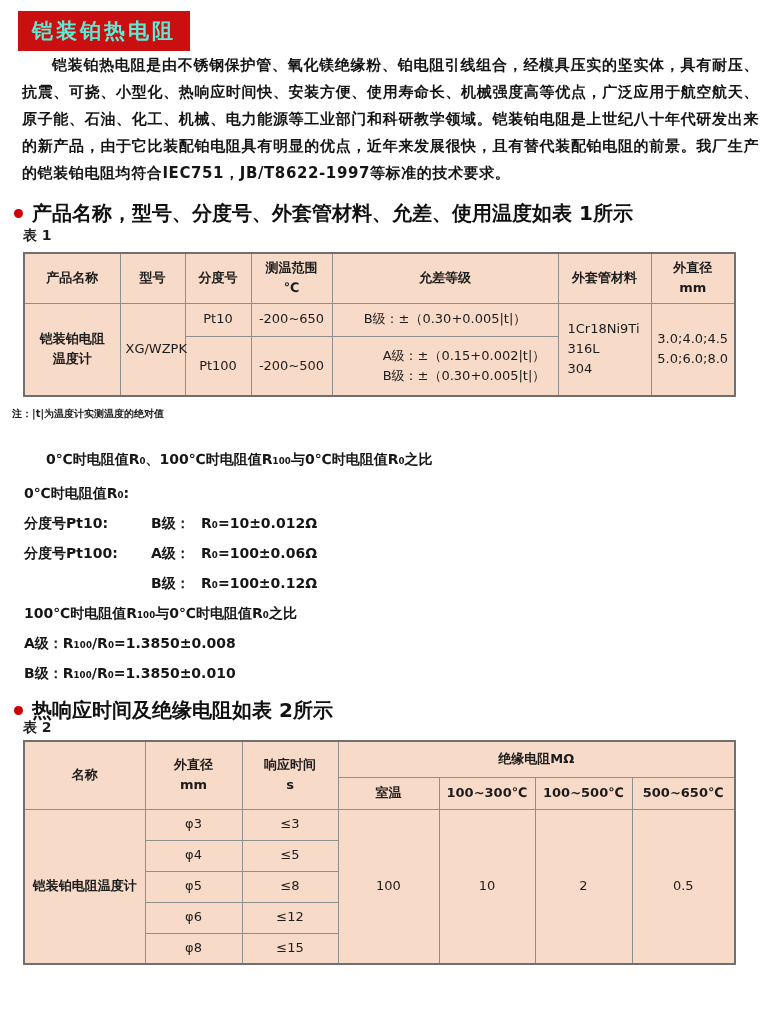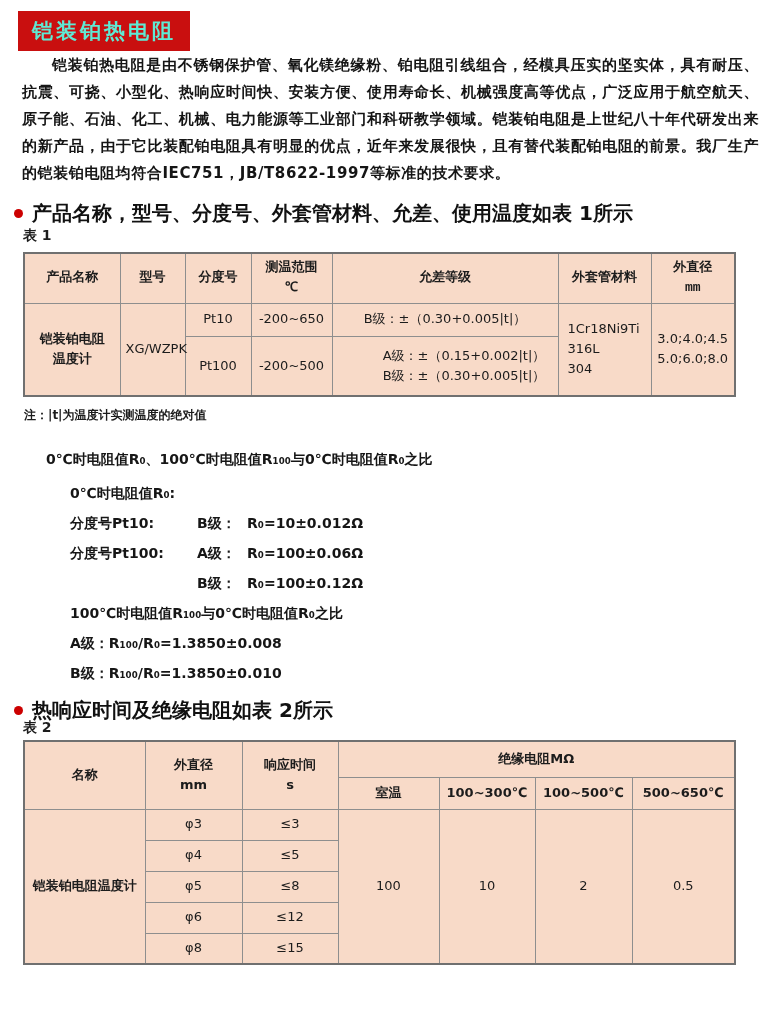"产品名称" .t1 .hdr { font-family: Liberation Mono, monospace -> none }
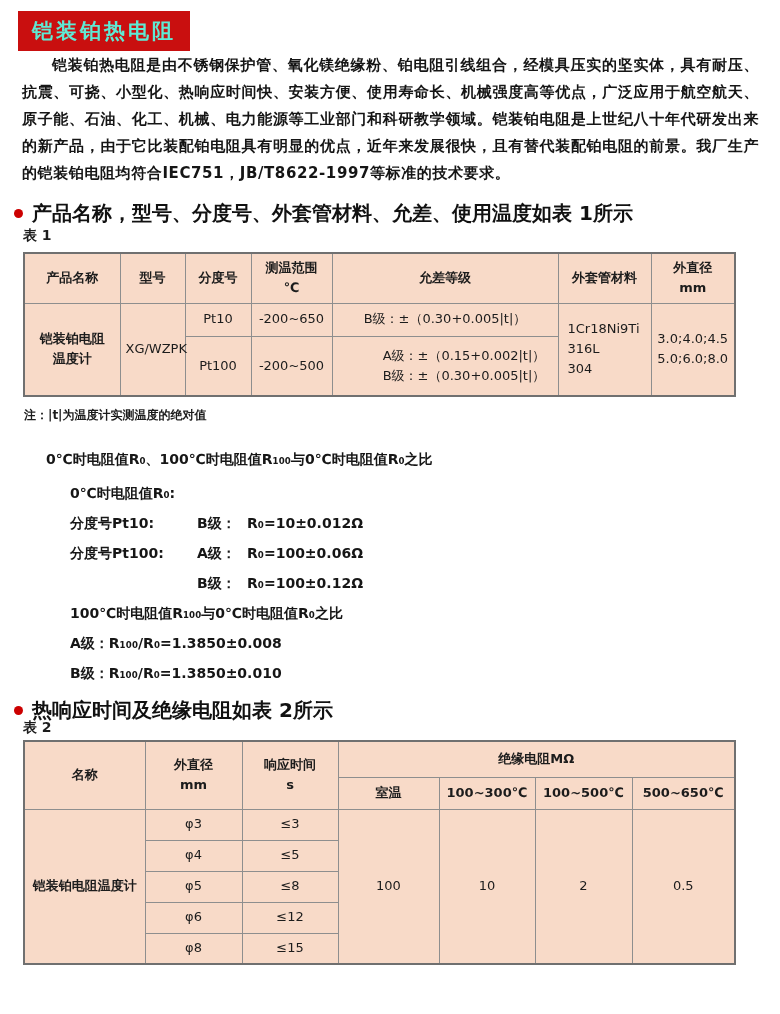"注：|t|为温度计实测温度的绝对值" .note-abs { font-size: 12px -> 10px; left: 24px -> 12px }
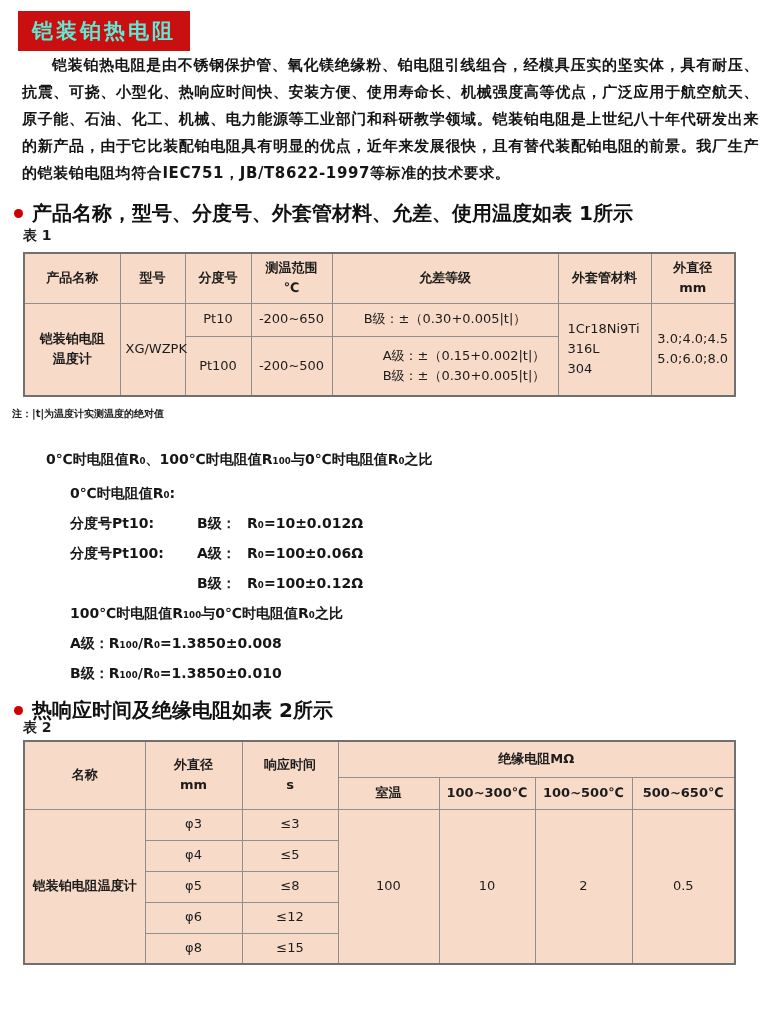"0℃时电阻值R₀:" .notes .ind { margin-left: 46px -> none }
